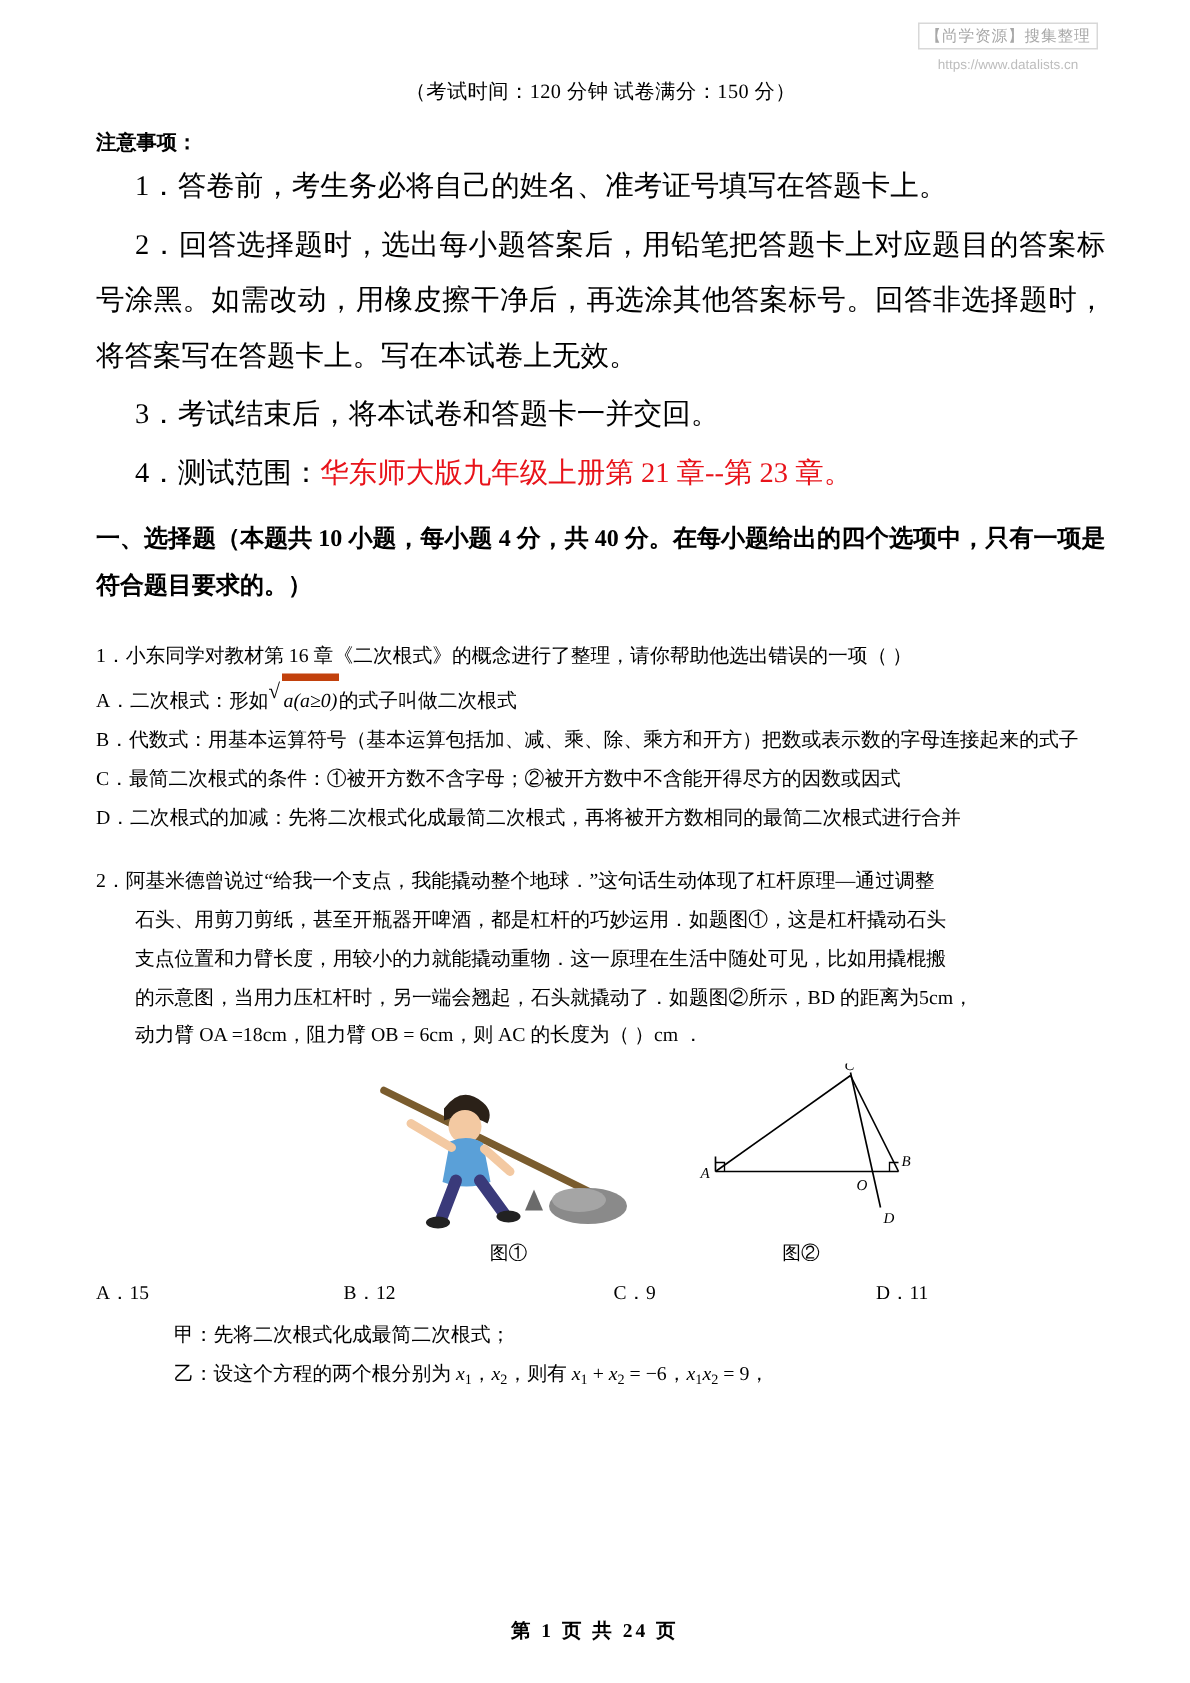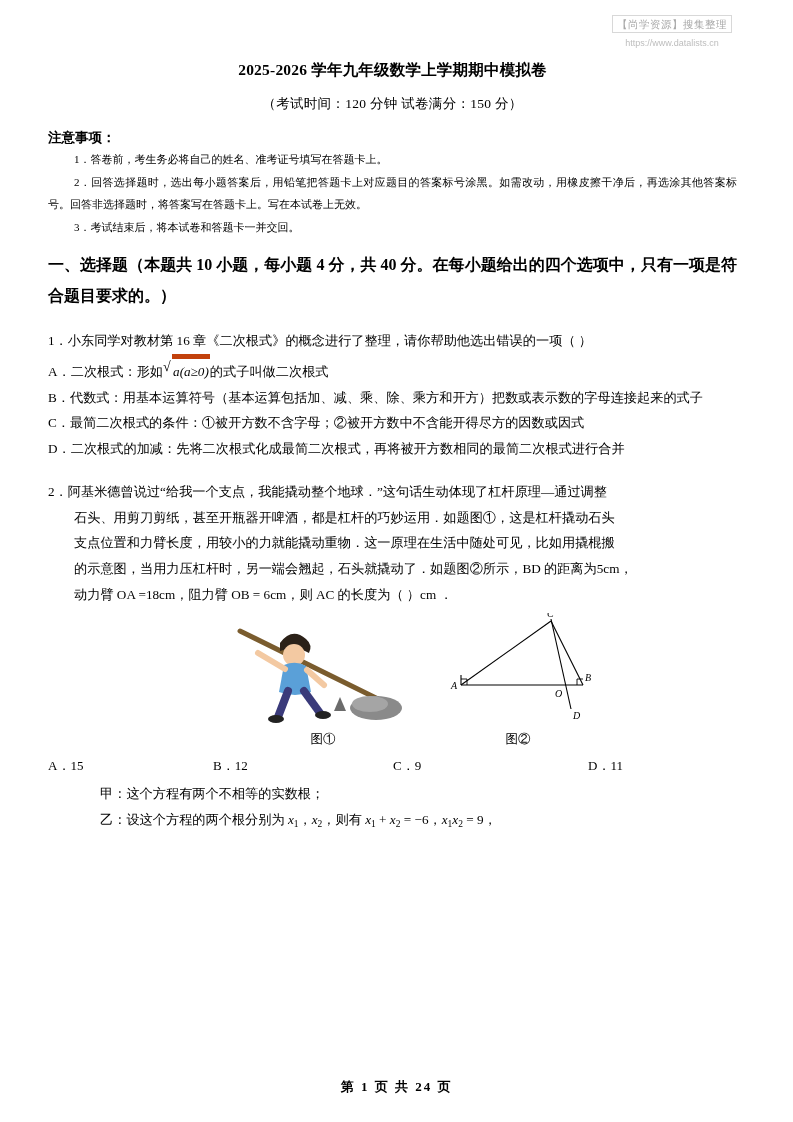"【尚学资源】搜集整理" .page { padding: 38px 56px 0 48px -> 38px 56px 0 64px }
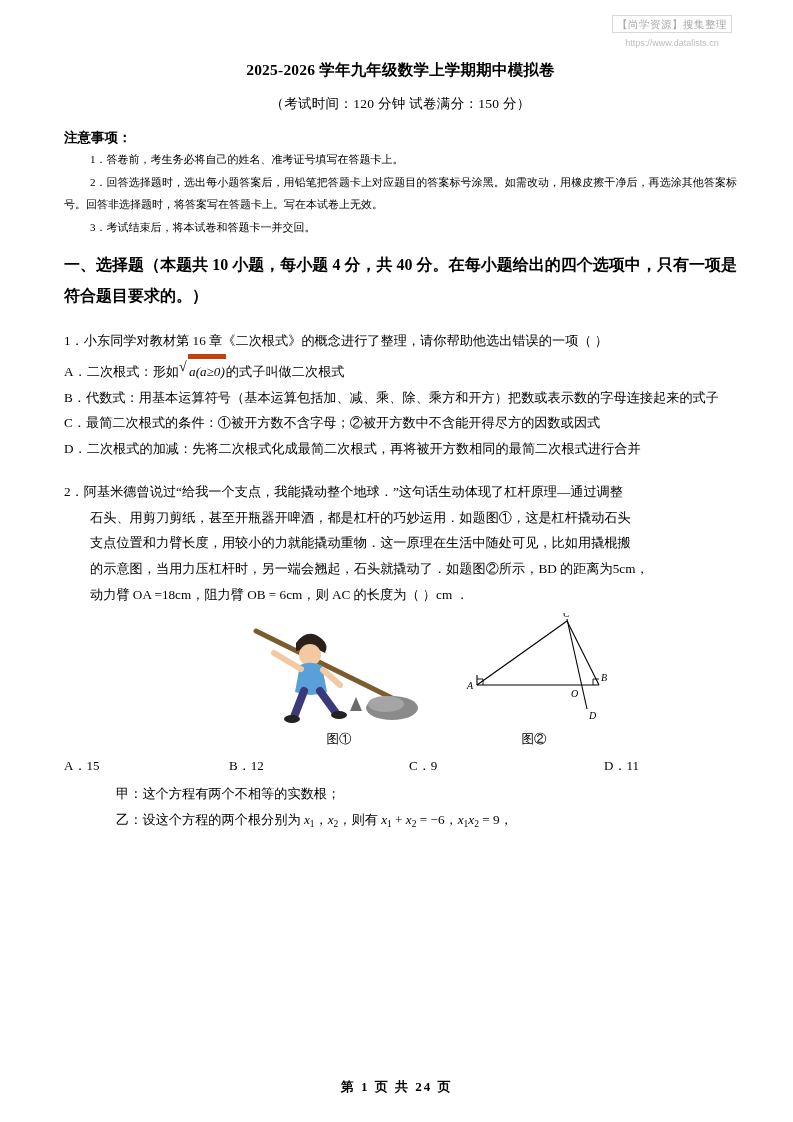"2025-2026 学年九年级数学上学期期中模拟卷" h1.doc-title { html: <h1>2025-2026 学年九年级数学上学期期中模拟卷</h1> -> none }
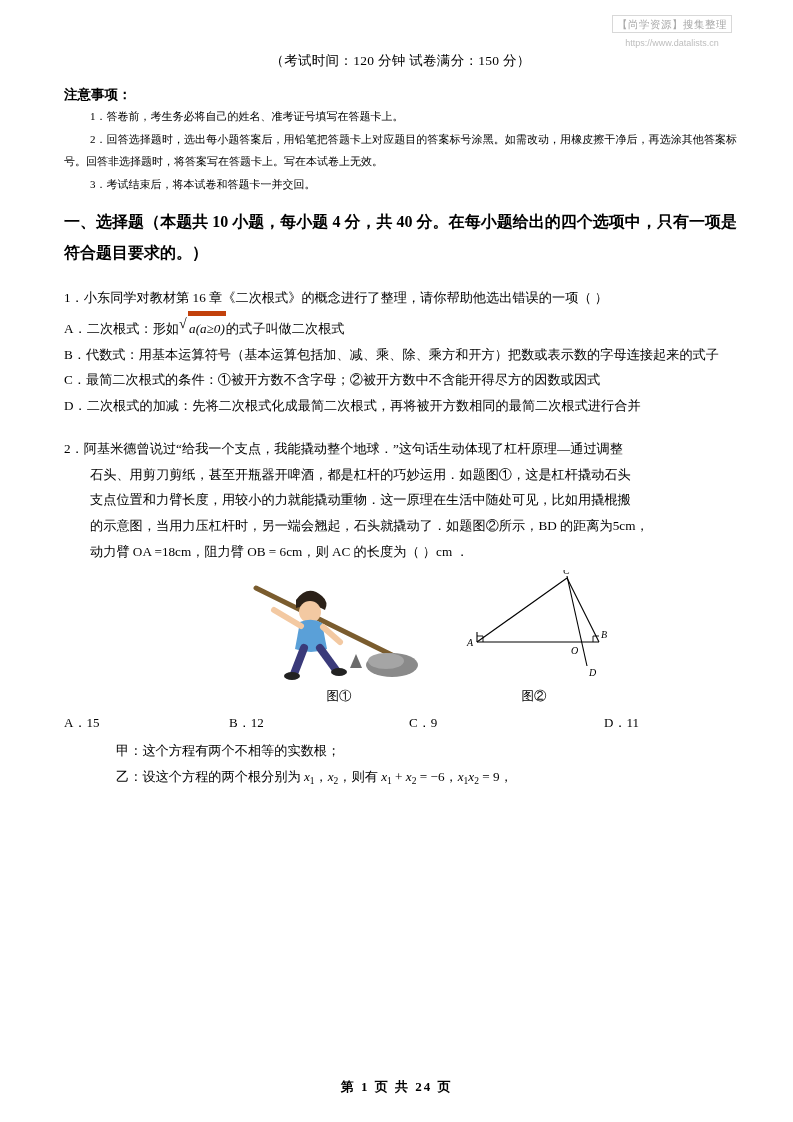"1．答卷前，考生务必将自己的姓名、准考证号填写在答题卡上。" .notice-item { font-size: 11px -> 19px }
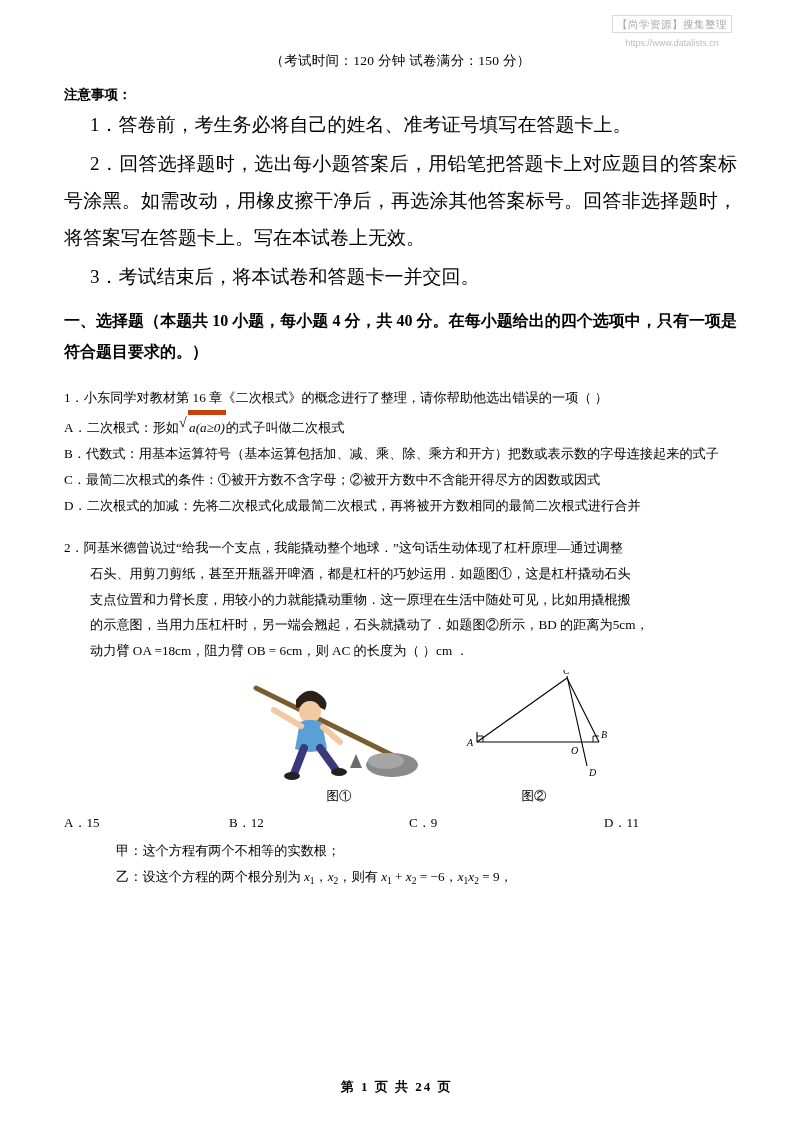"4．测试范围：华东师大版九年级上册第 21 章--第 23 章。" div.notice-item { html: none -> <div> <span>4．测试范围：</span><span>华东师大版九年级上册第 21 章--第 23 章。</span> </div> }
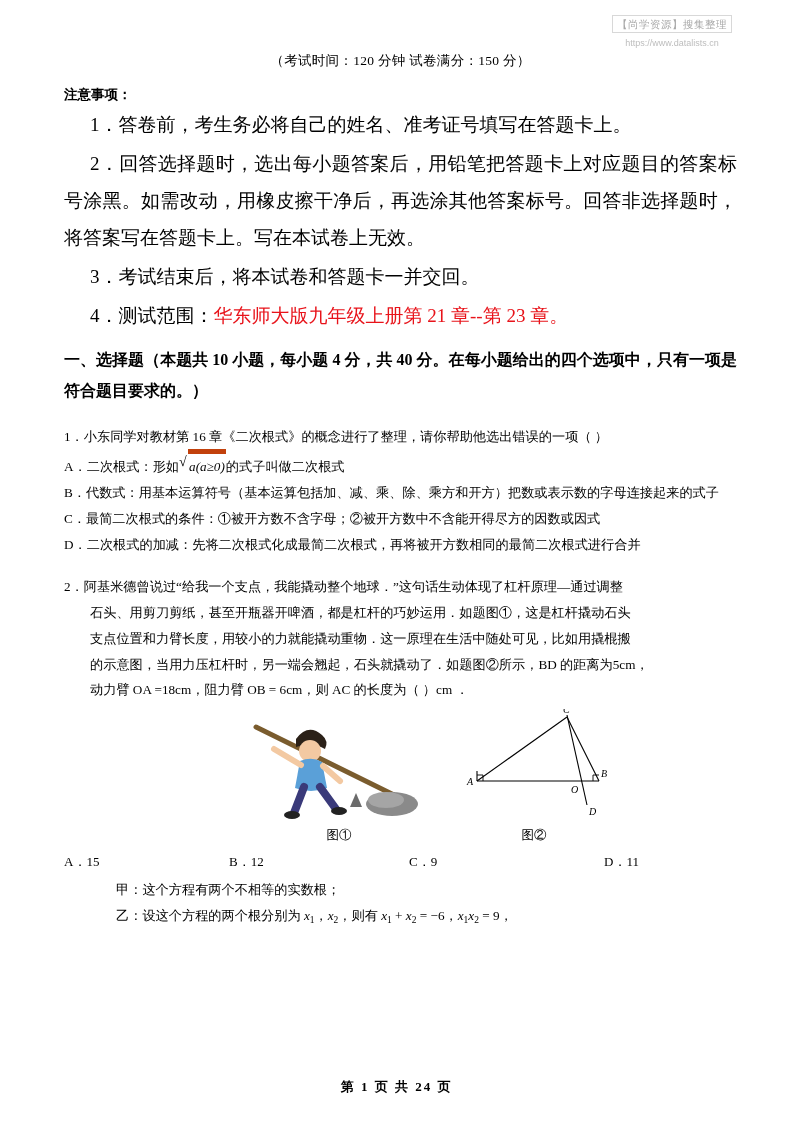"D．11" span { left: 540px -> 520px }
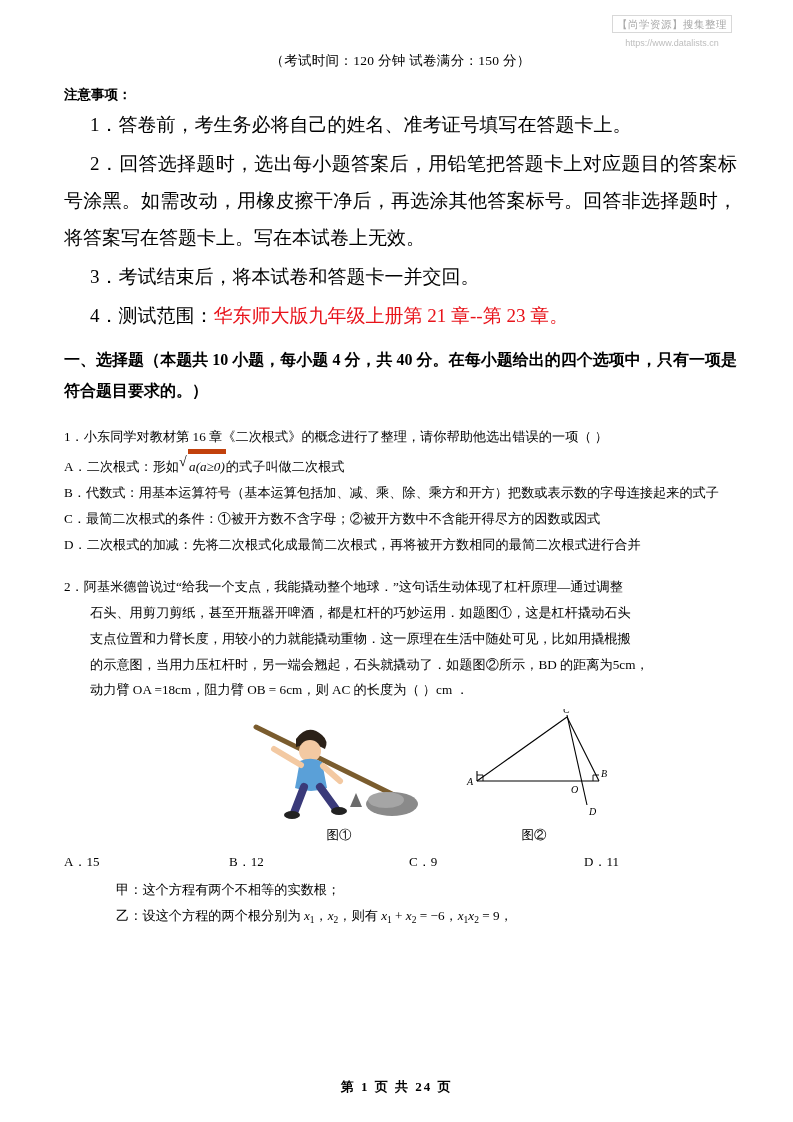"这个方程有两个不相等的实数根；" span { text: 这个方程有两个不相等的实数根 -> 先将二次根式化成最简二次根式 }
